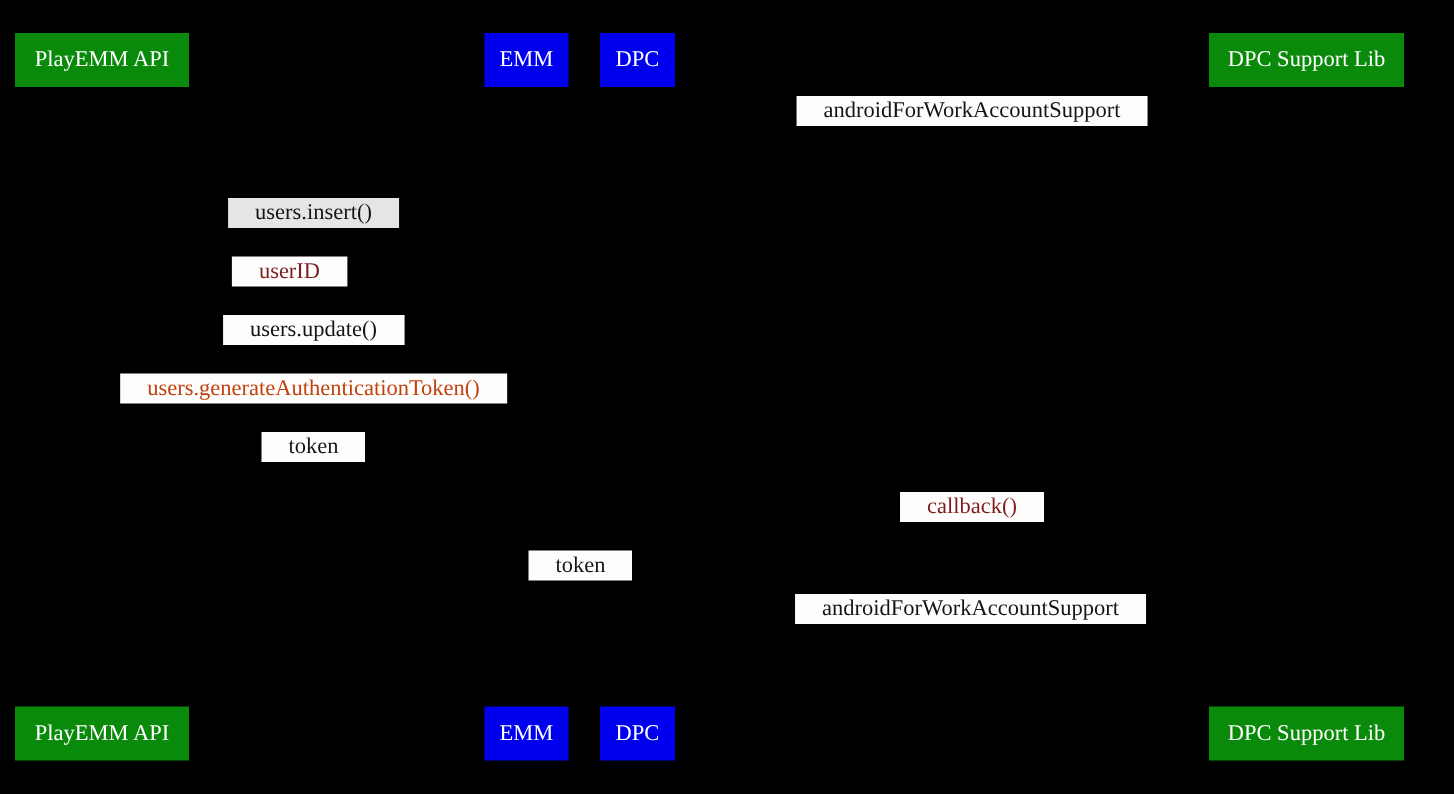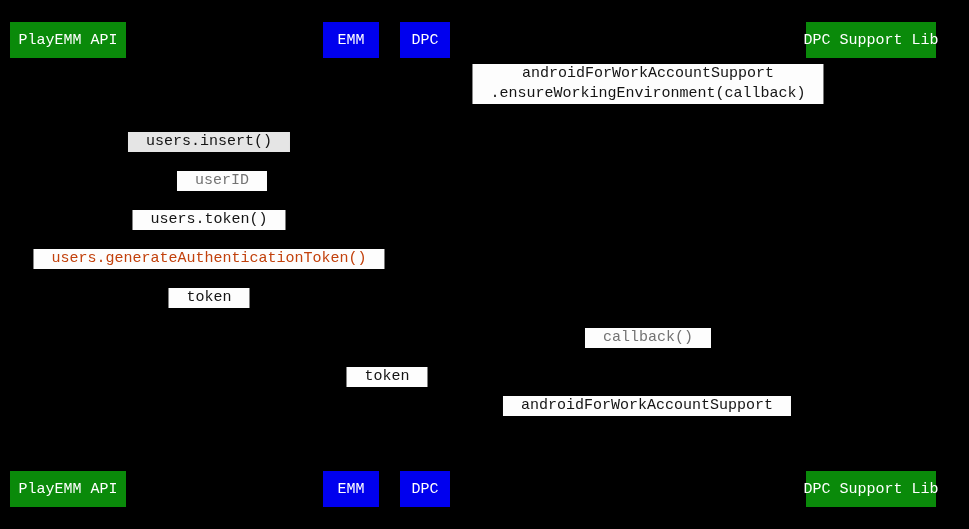"PlayEMM API" .stage { font-family: Liberation Mono, monospace -> Liberation Serif, serif }
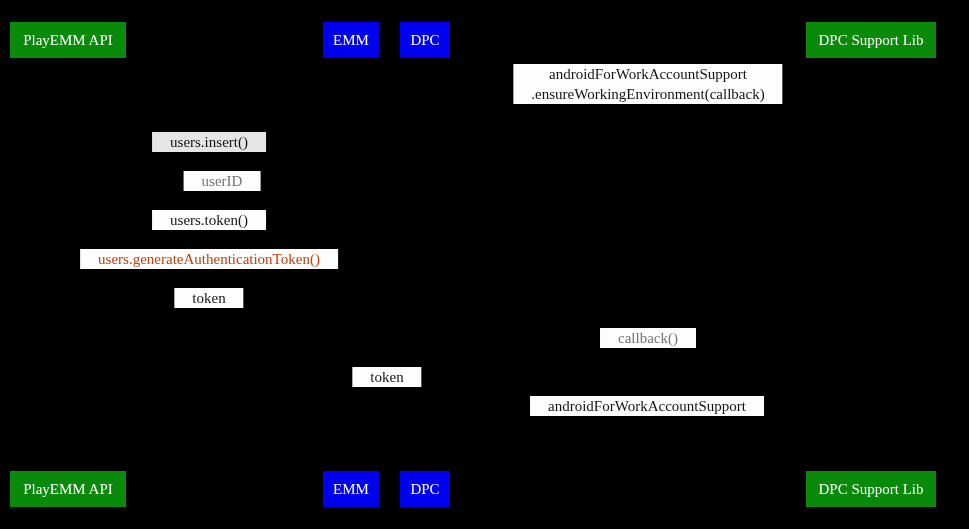".ensureWorkingEnvironment(callback)" span.msg-line { html: <span>.ensureWorkingEnvironment(callback)</span> -> none }
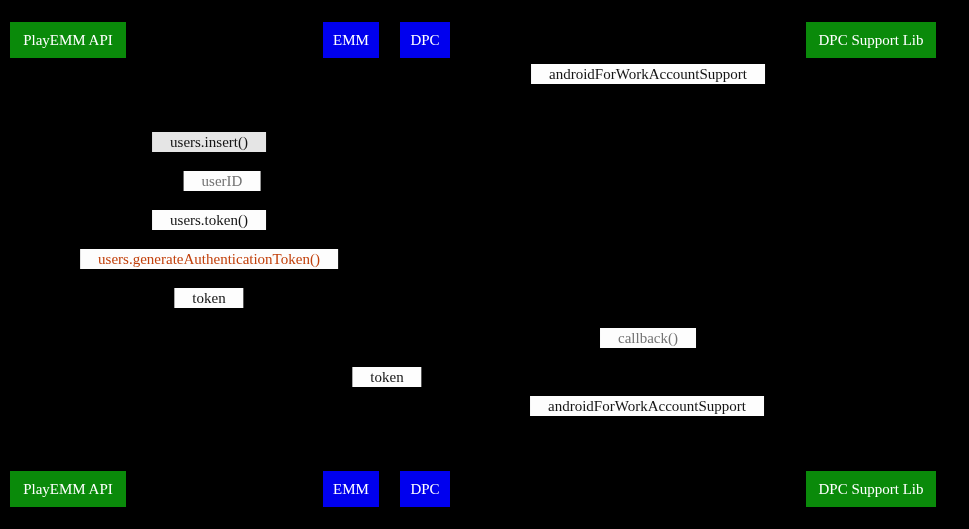"userID" div.msg { color: #737373 -> #7f1d1d; left: 222px -> 193px }
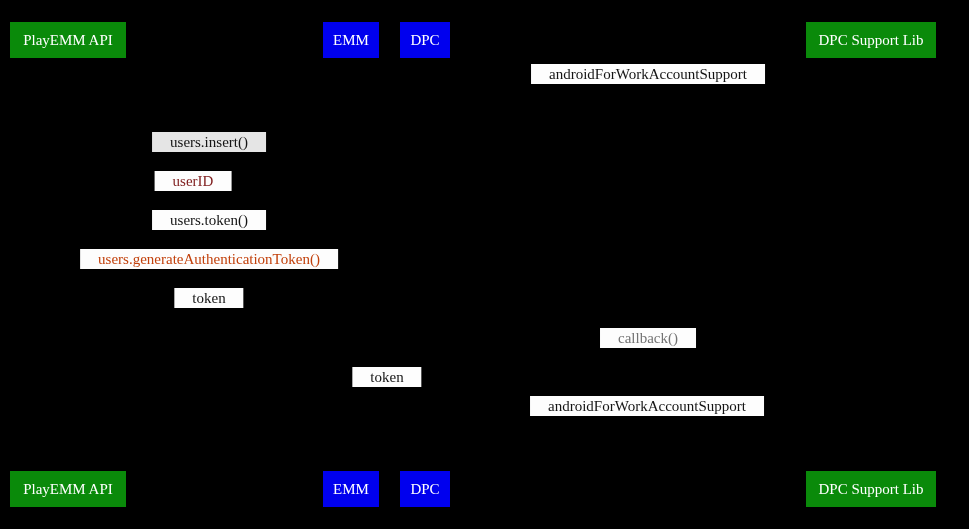"users.token()" span.msg-line { text: users.token -> users.update }
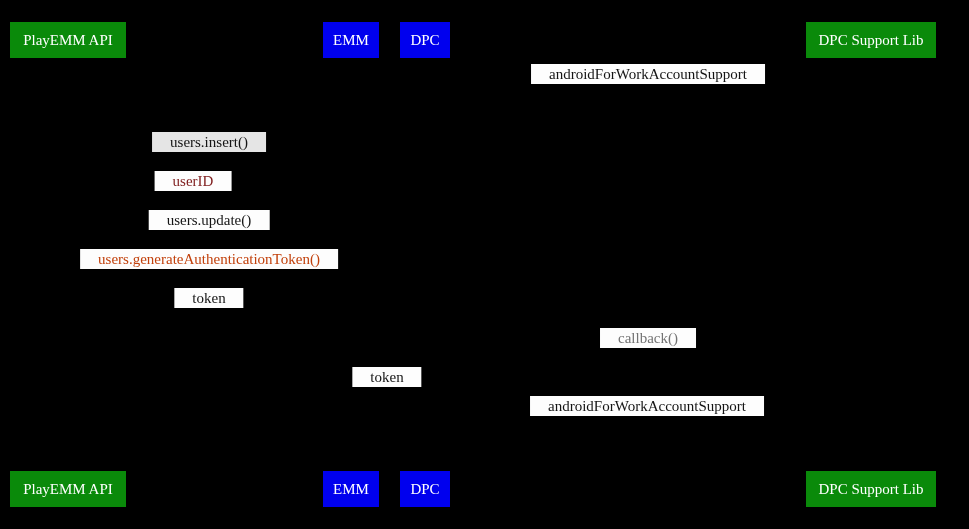"callback()" div.msg { color: #737373 -> #7f1d1d }
